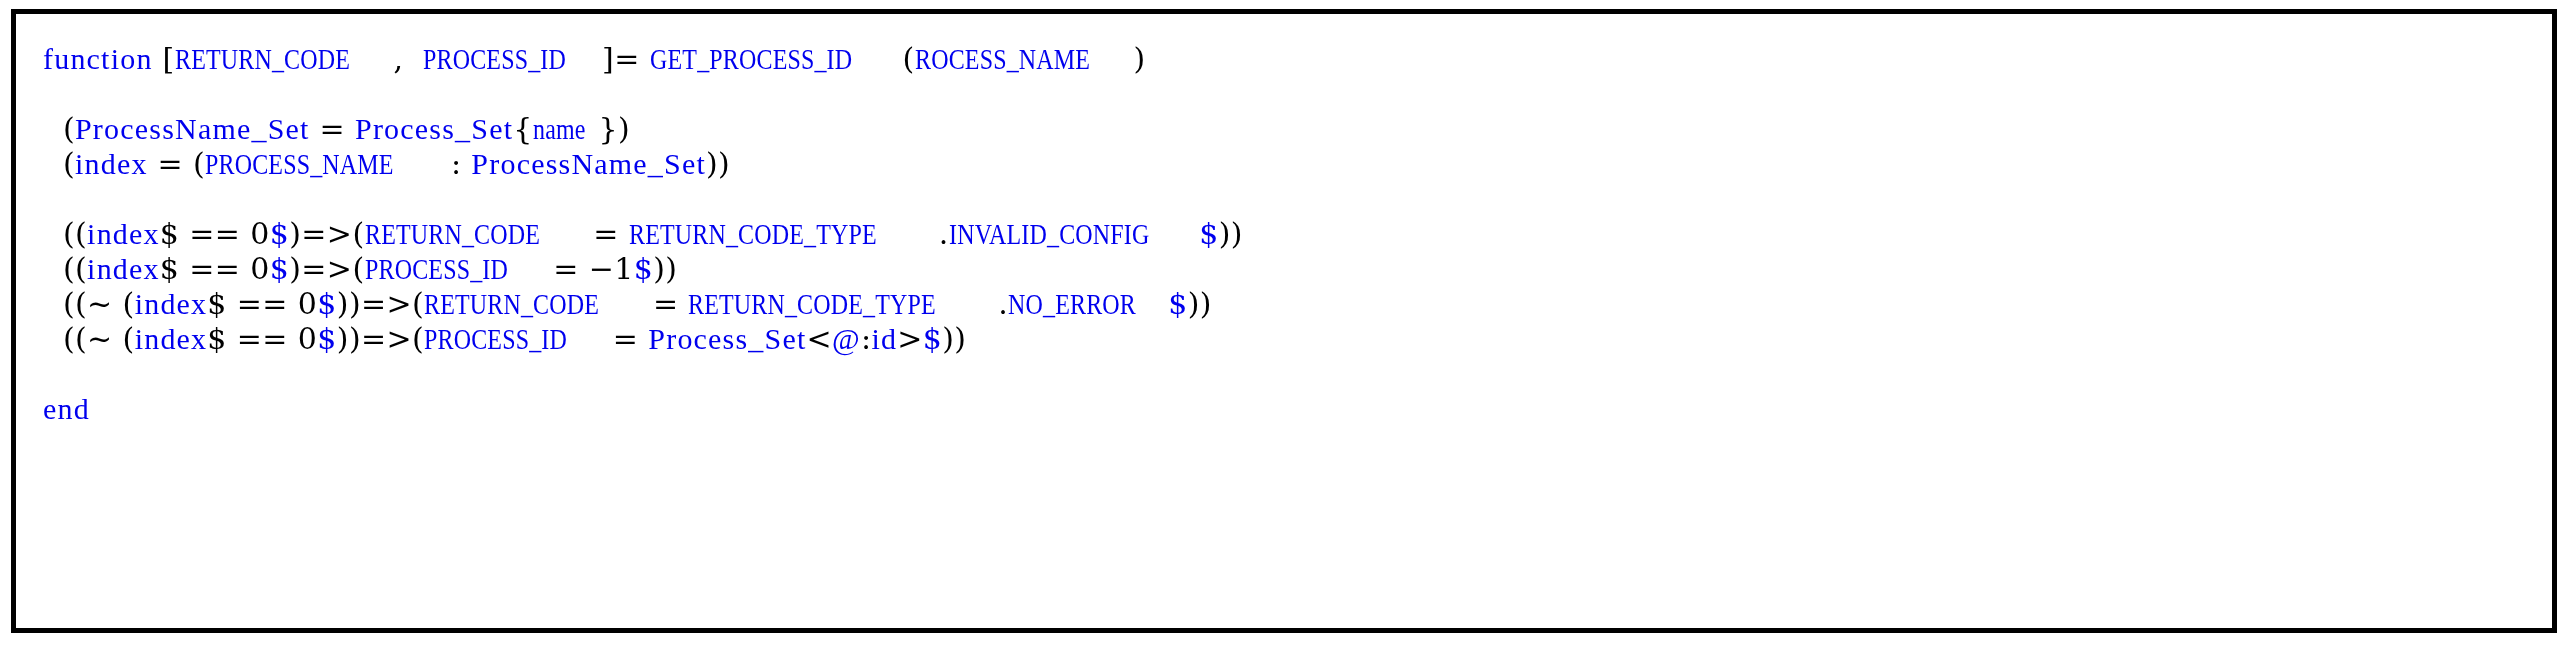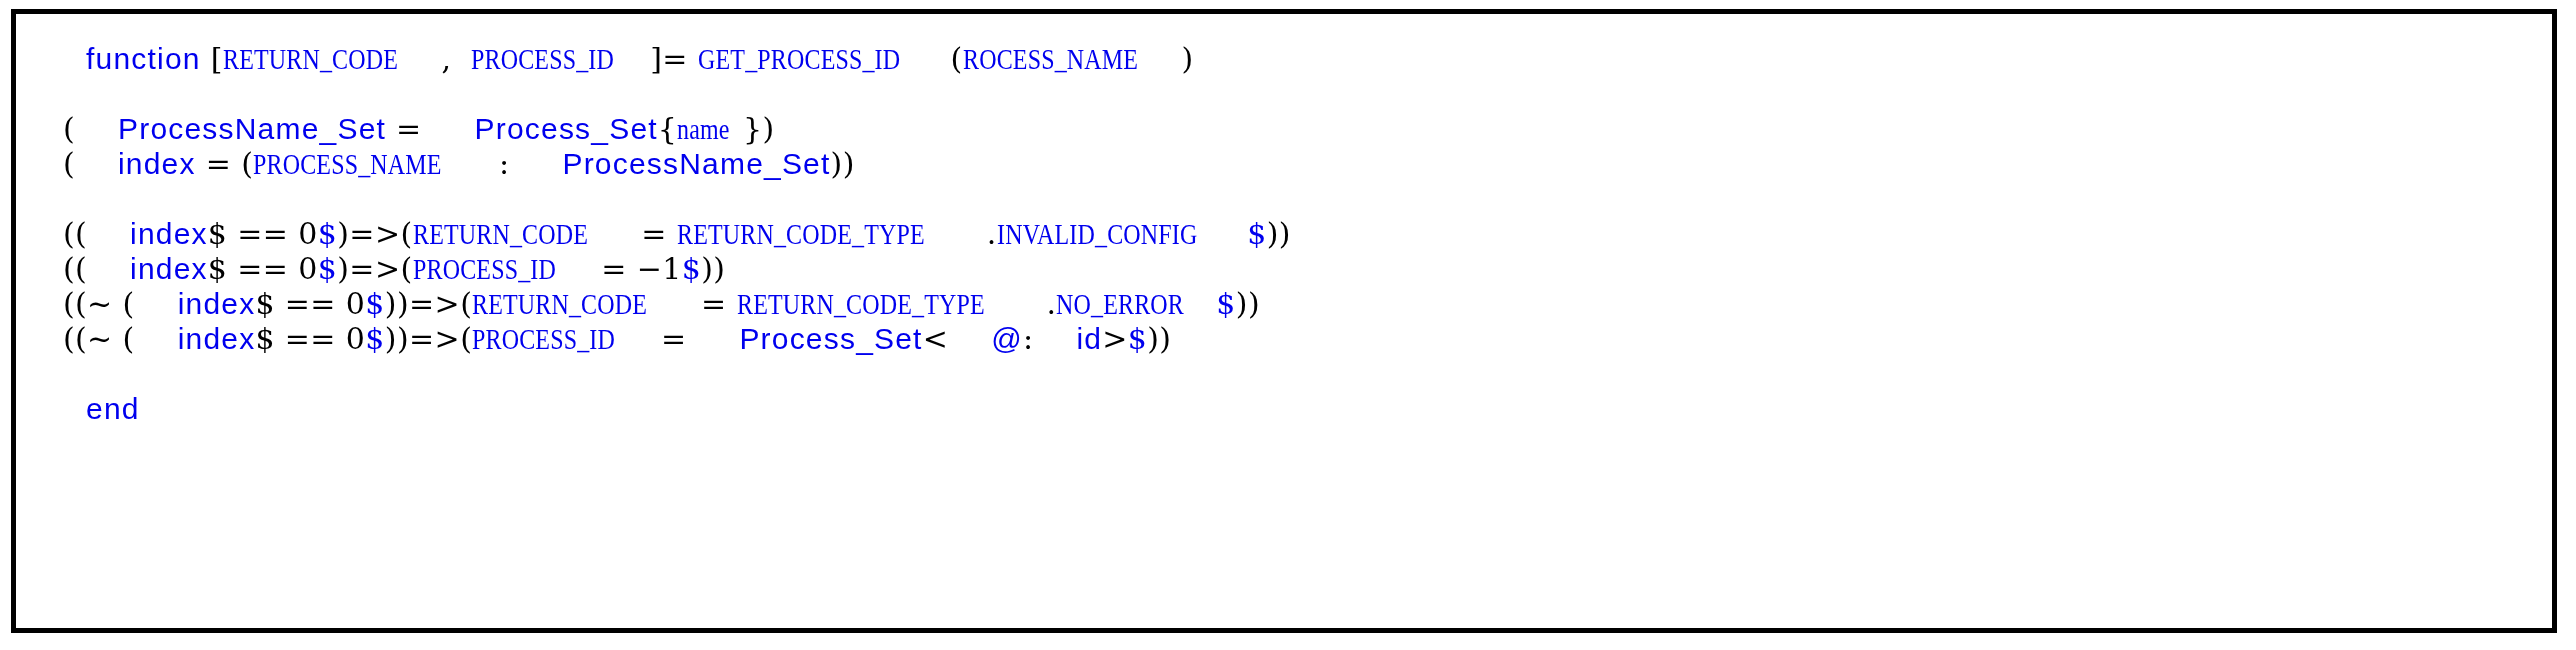"function" .mono { font-family: Liberation Sans, sans-serif -> Liberation Serif, serif; margin-left: 43px -> none }
